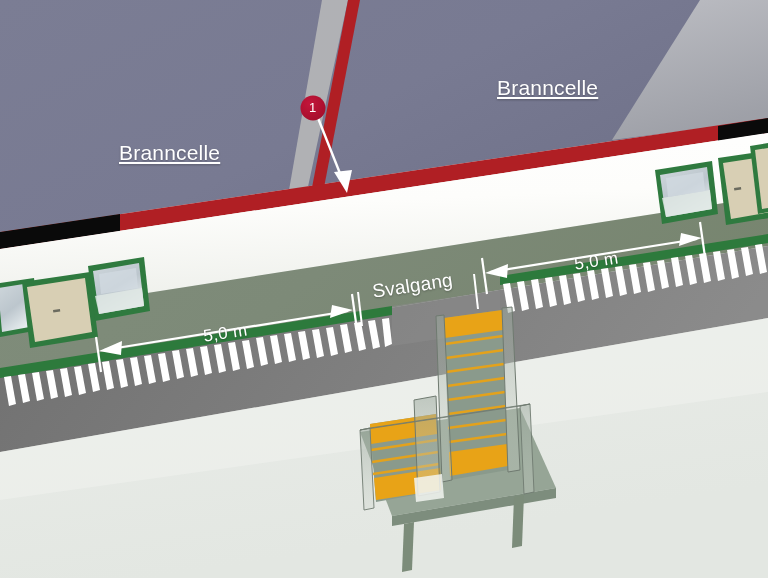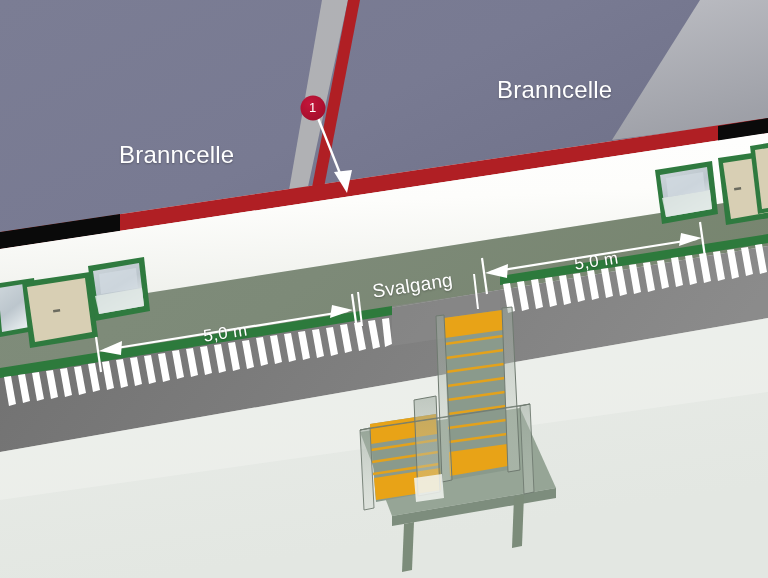"Branncelle" .lbl-branncelle { font-size: 24px -> 21px; text-decoration: none -> underline }
